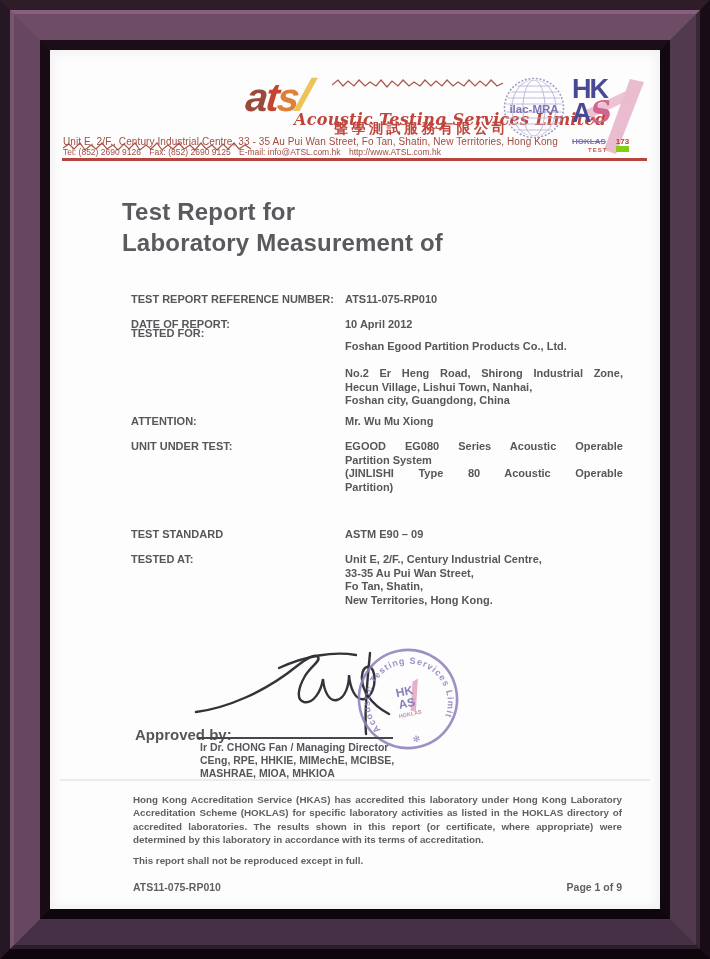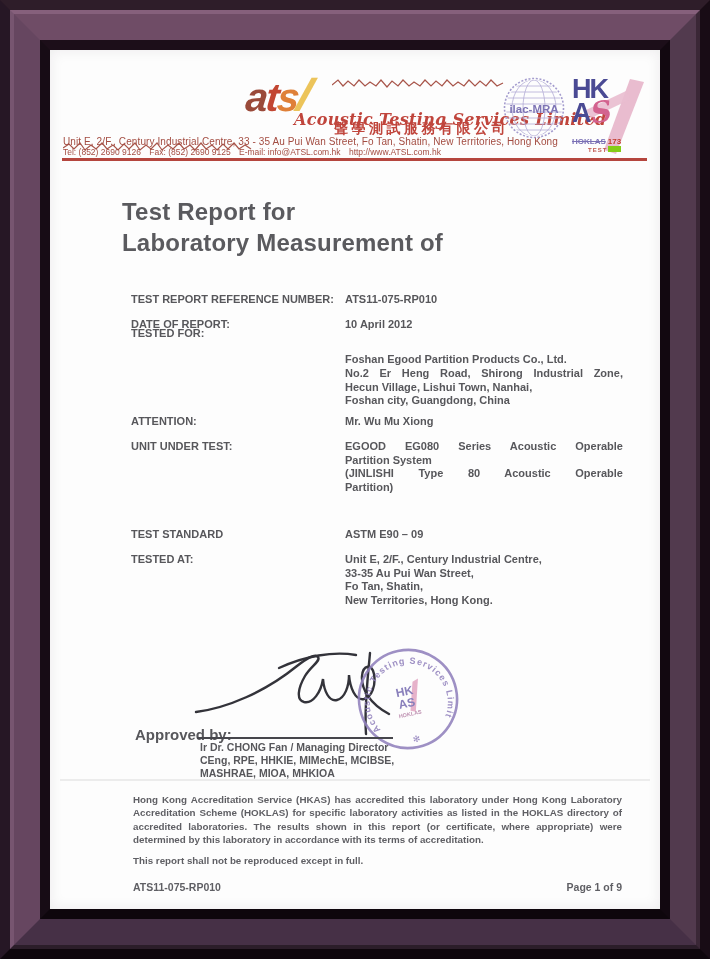"173" .hoklas-num { margin-left: 2px -> 10px }
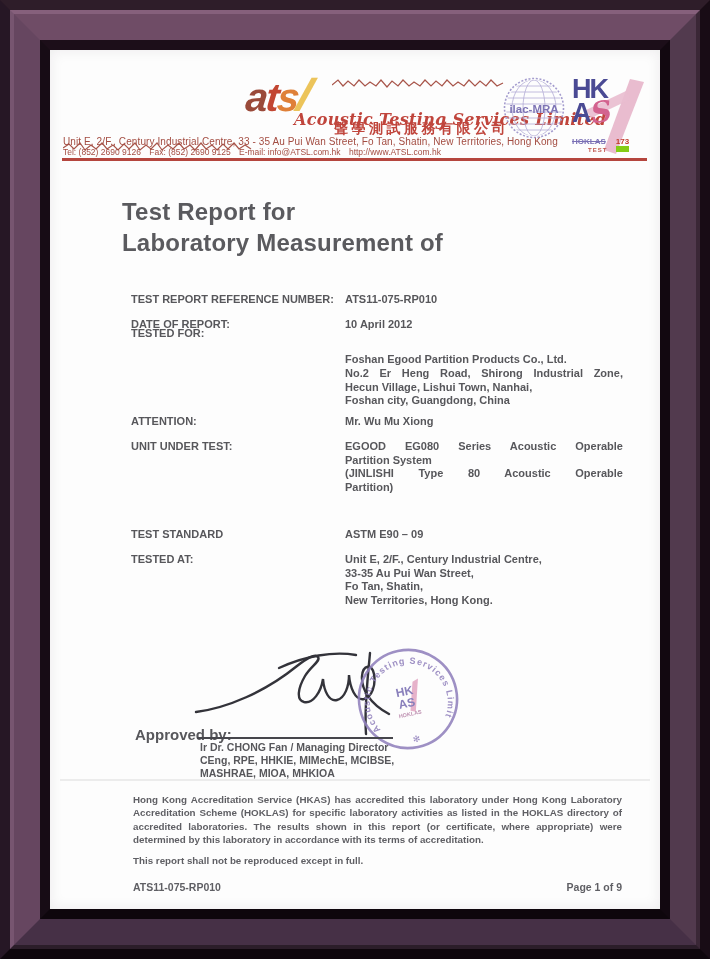"Foshan Egood Partition Products Co.," div.row-value { top: 303px -> 290px }
